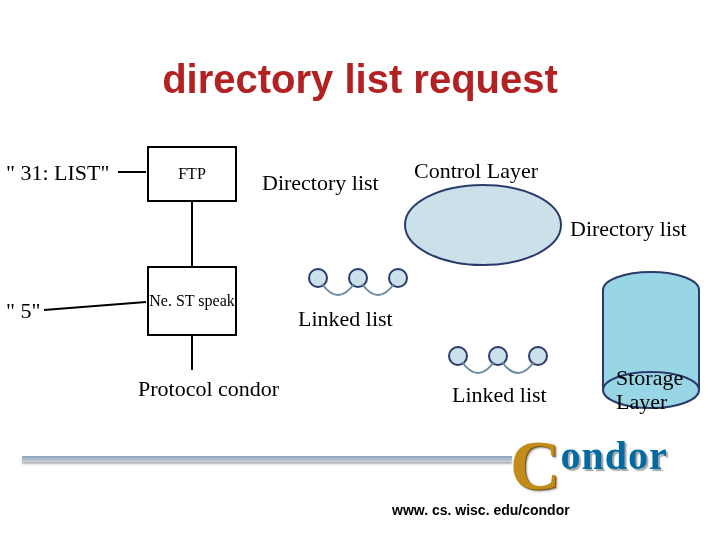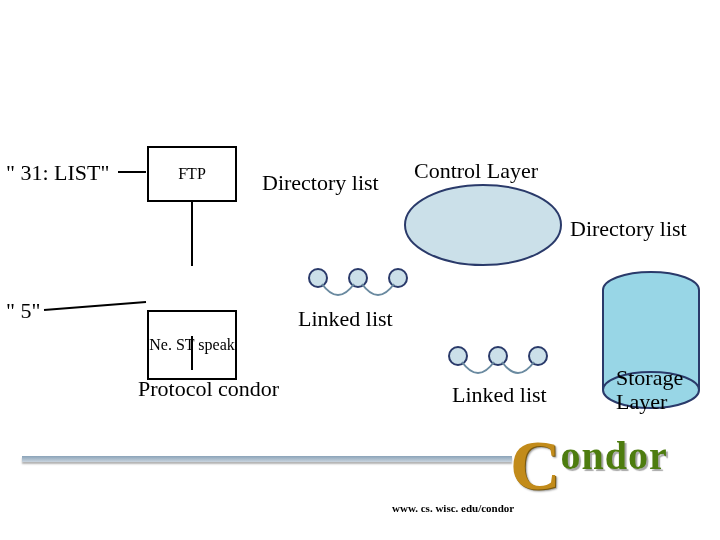"directory list request" span { html: none -> <span>directory list request</span> }
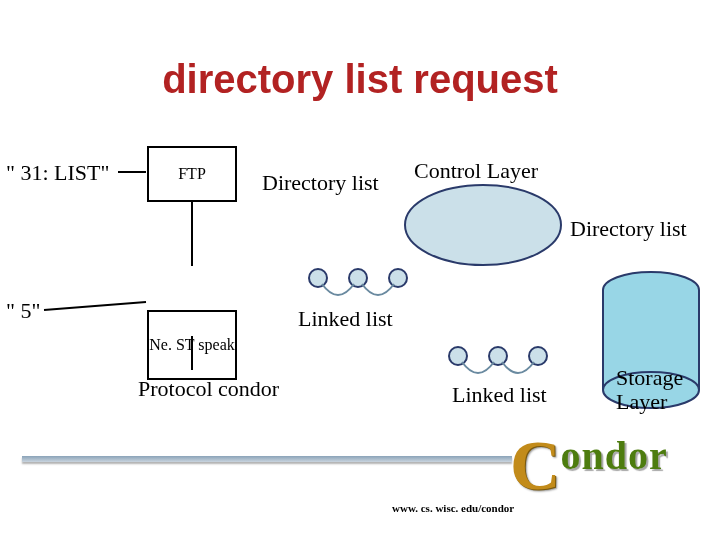"Ne. ST speak" div.abs { margin-top: 44px -> none }
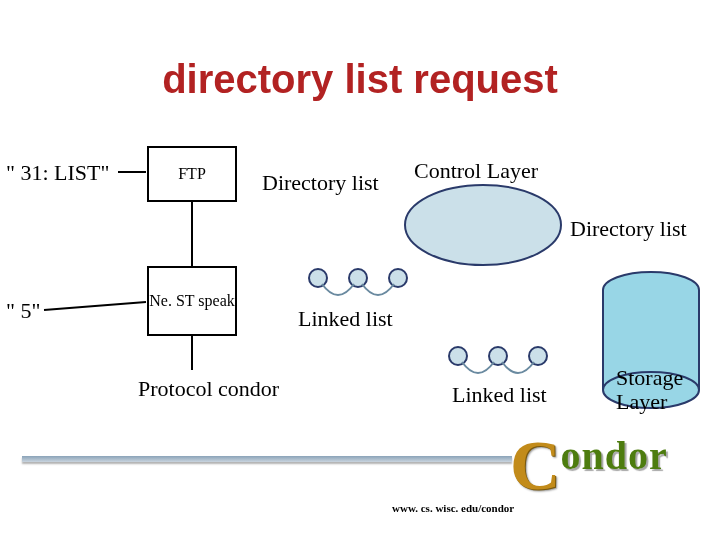"ondor" .logo .rest { color: #4d7c0f -> #0369a1 }
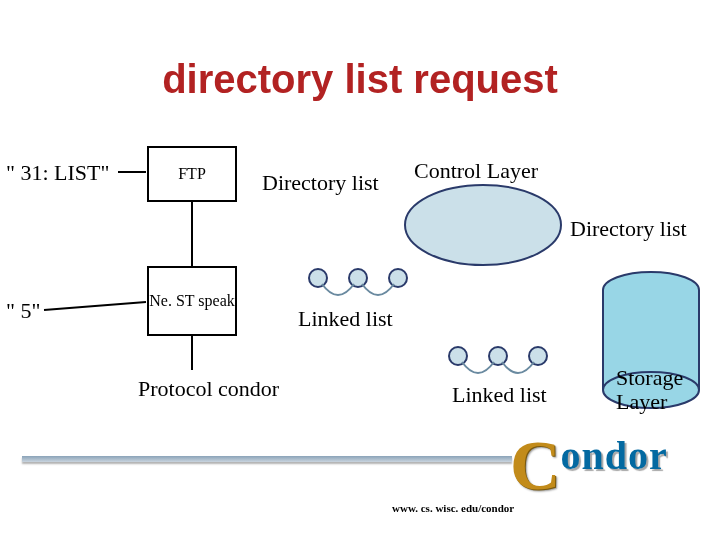"www. cs. wisc. edu/condor" .footer-url { font-family: Liberation Serif, serif -> Liberation Sans, sans-serif; font-size: 11px -> 14px }
